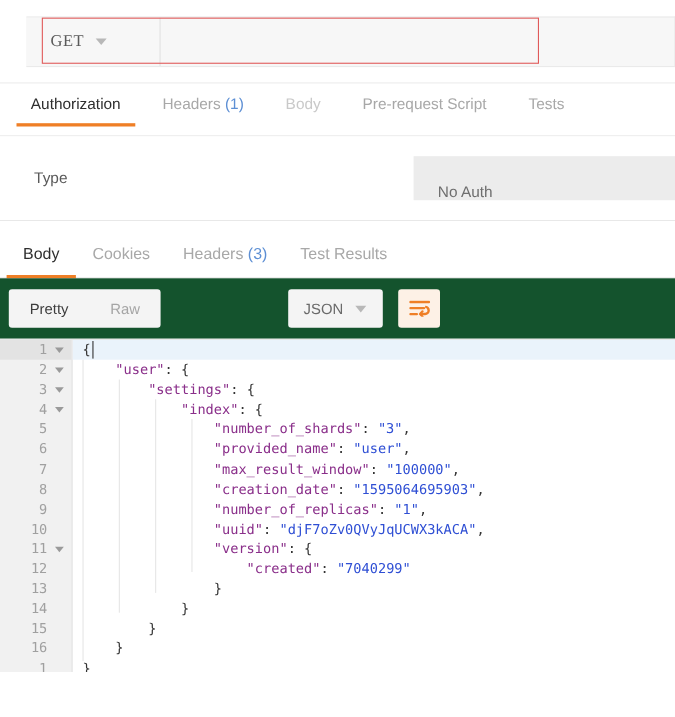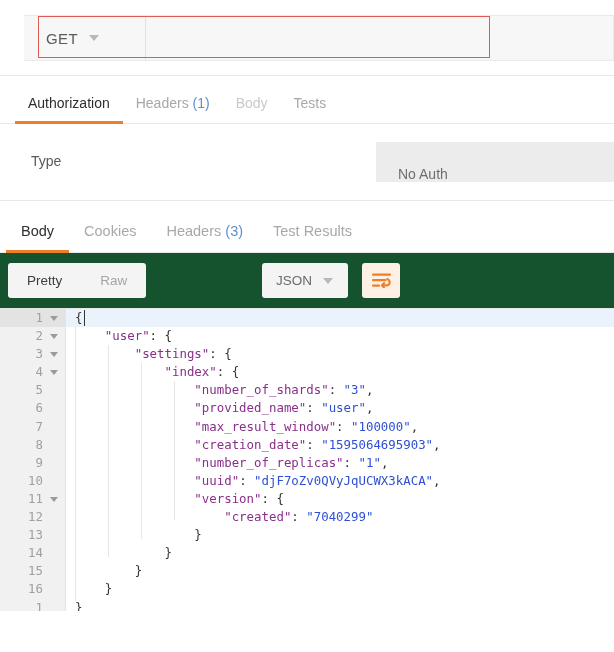"GET" .urlbar { font-family: none -> Liberation Serif, serif }
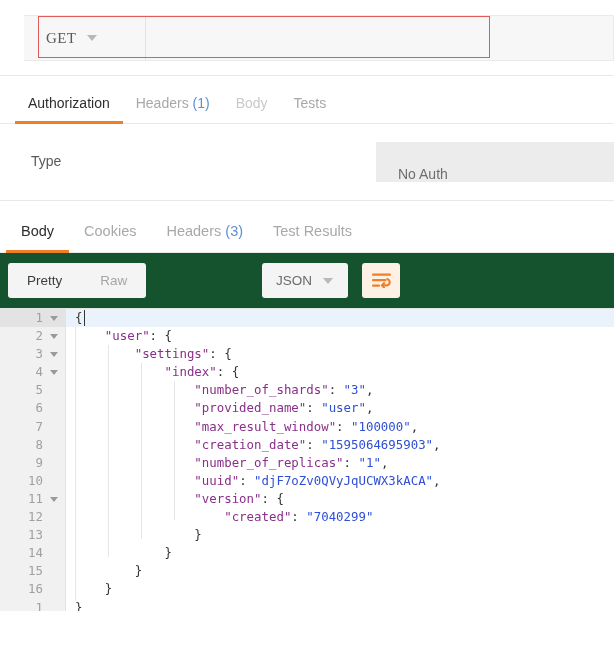"Authorization" .req-tabs { align-items: flex-end -> center; gap: none -> 12px }
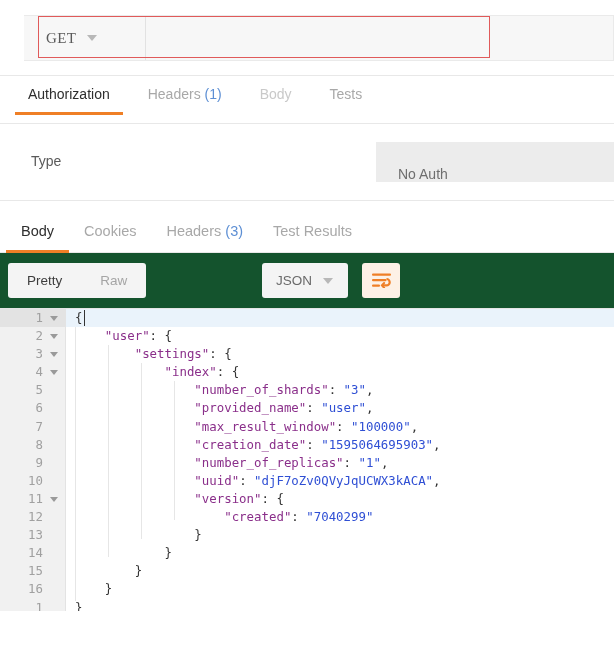"Pre-request Script" div.tab { html: none -> <div> <span>Pre-request Script</span> </div> }
